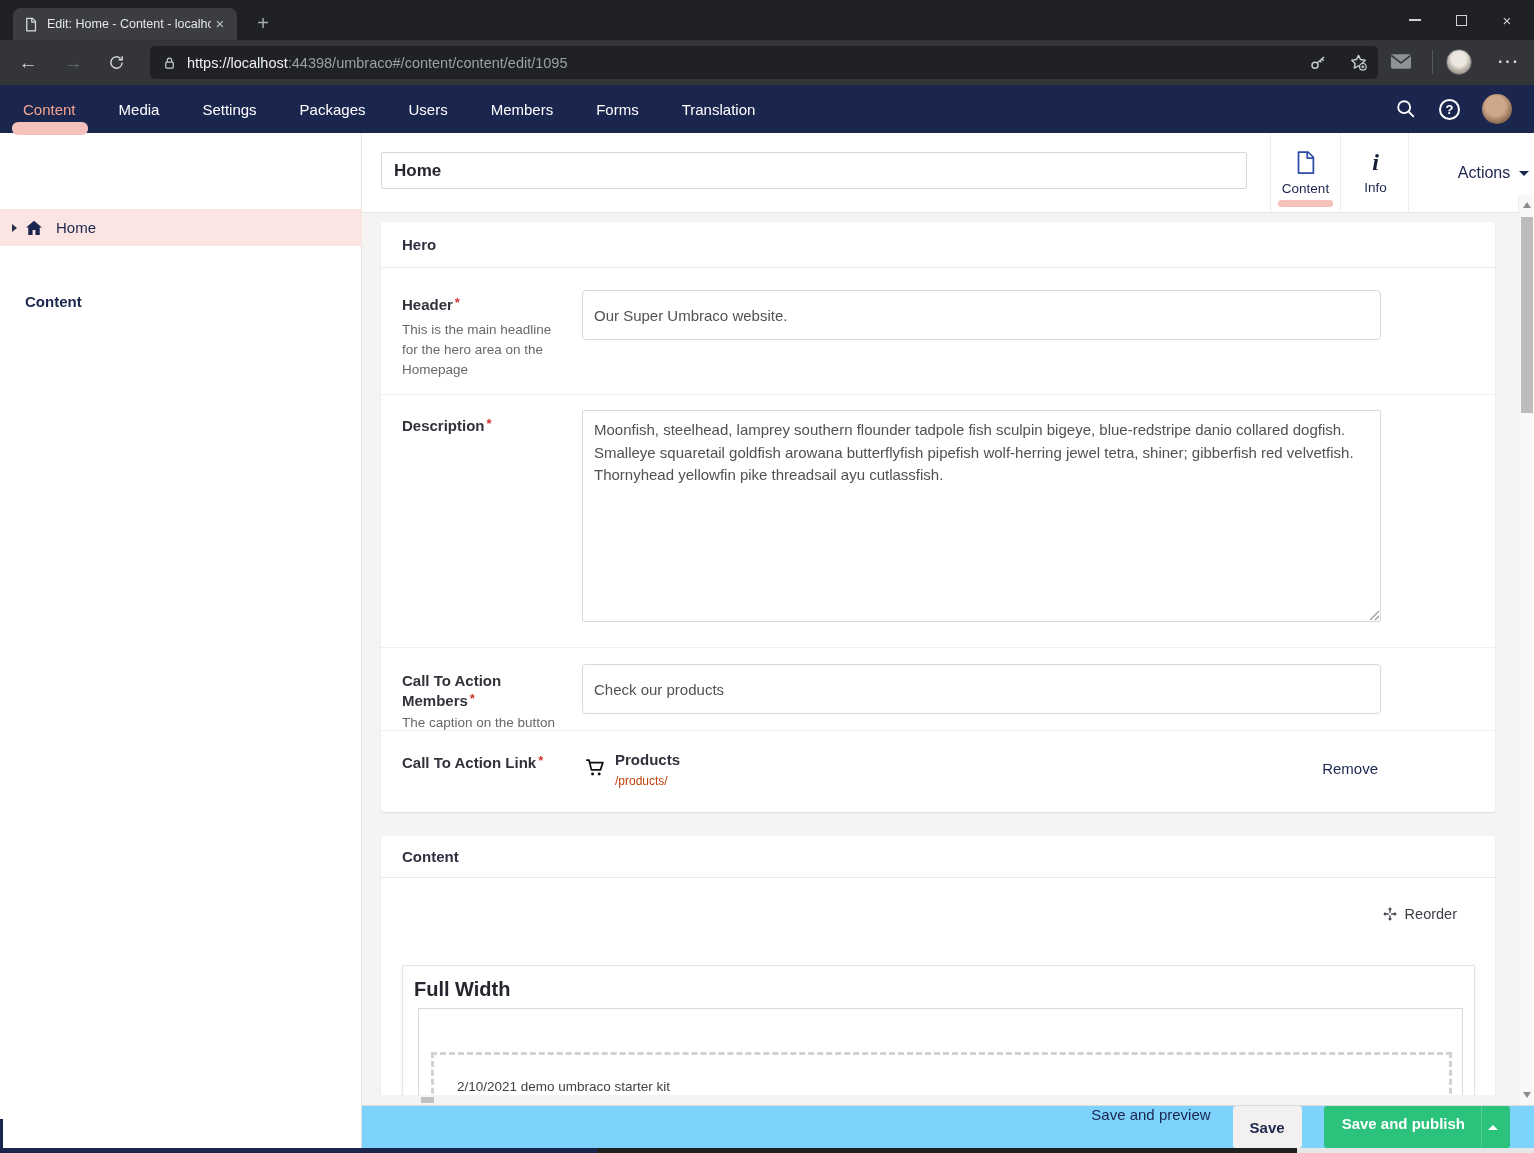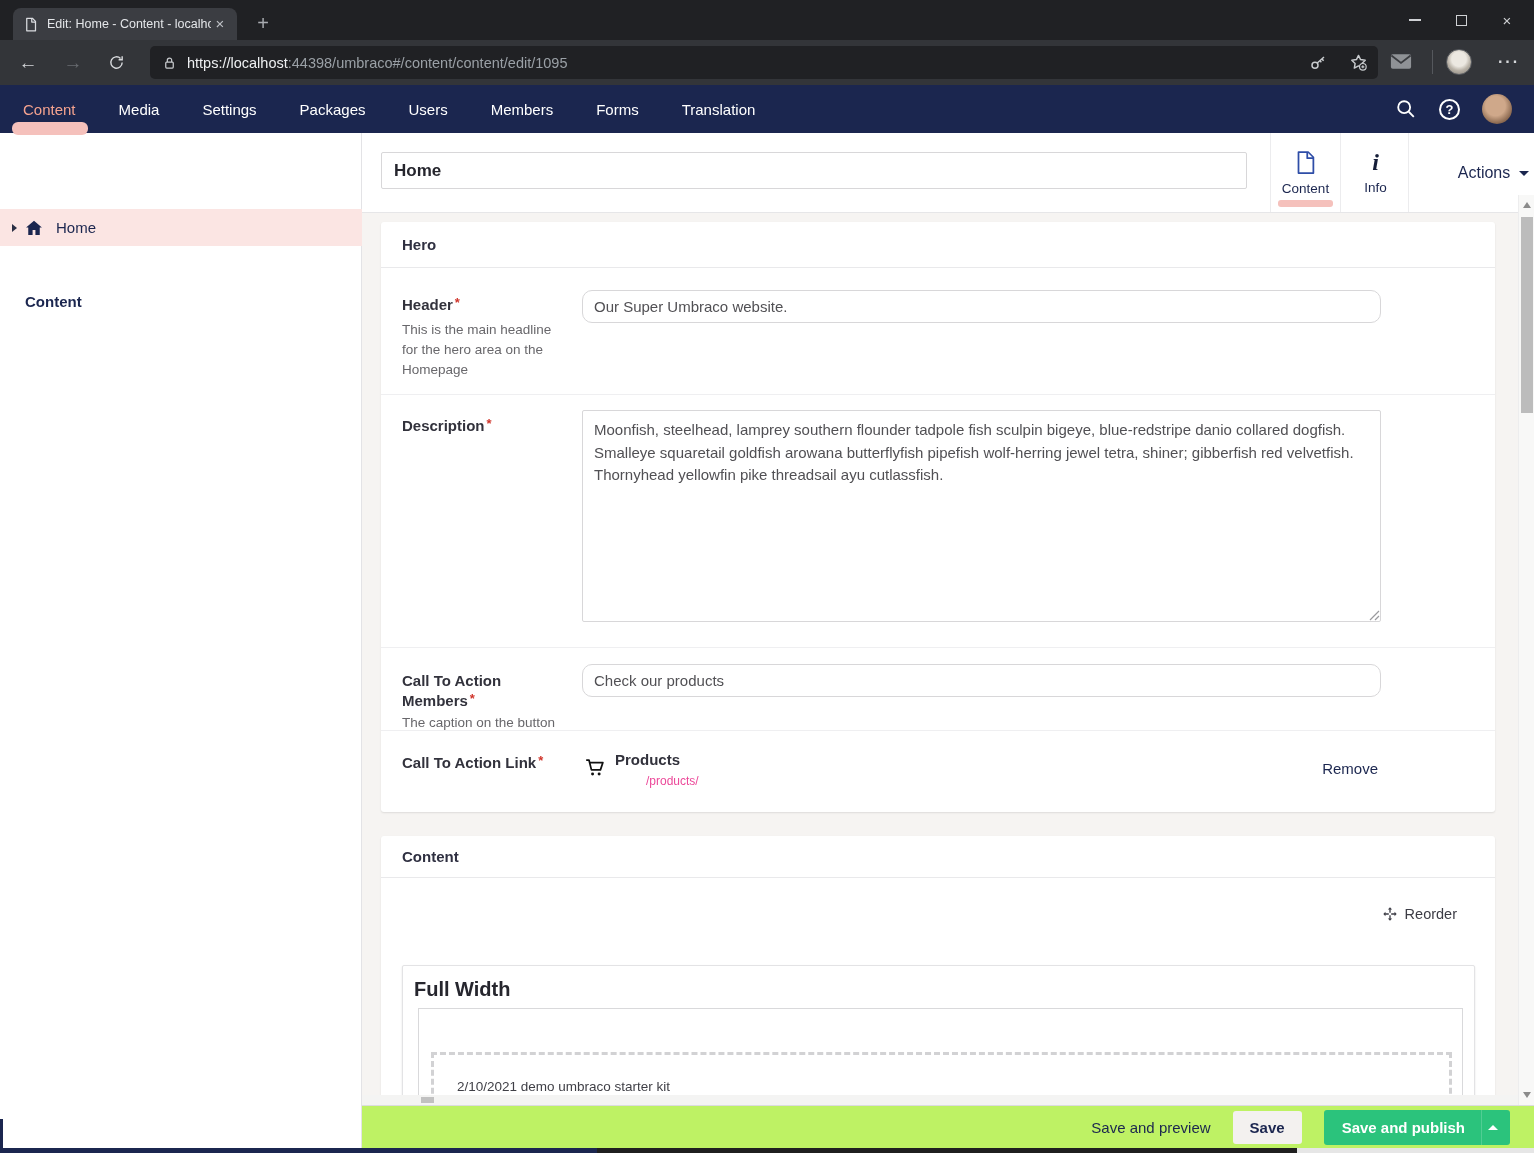"Our Super Umbraco website." .tin { border-radius: 10px -> 4px; height: 33px -> 50px }
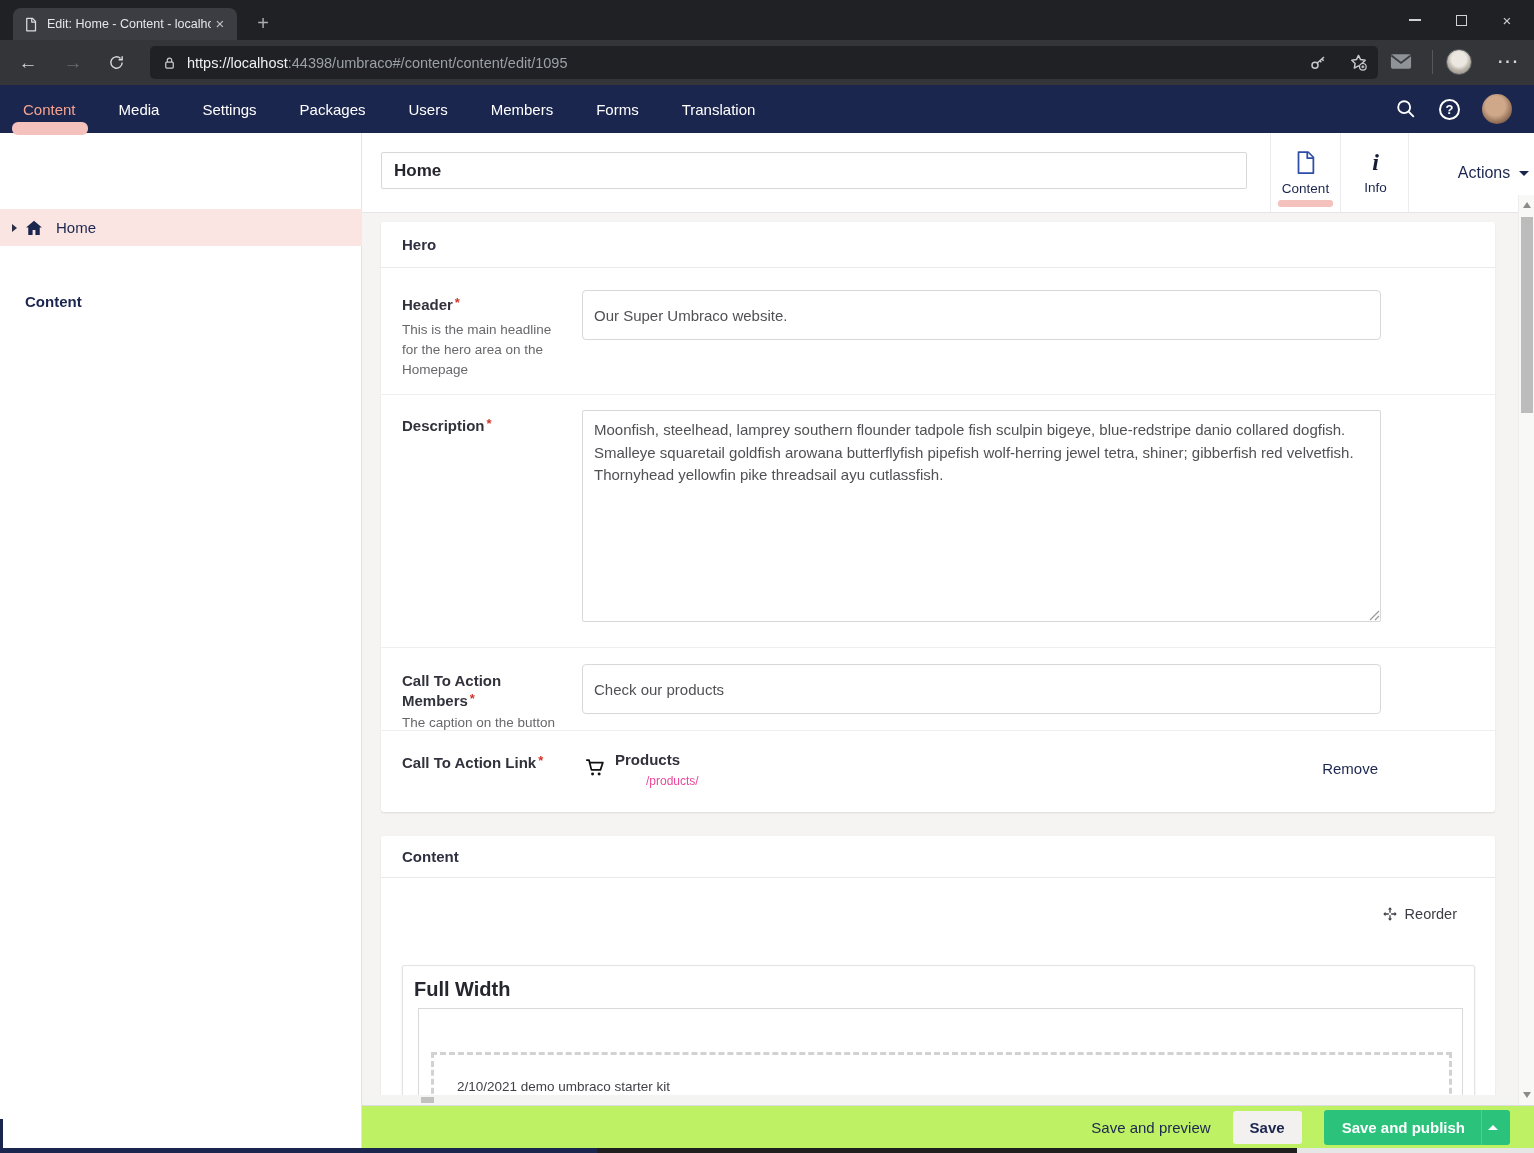"/products/" .linkpick-url { color: #ec4899 -> #c2410c; margin-left: 31px -> none }
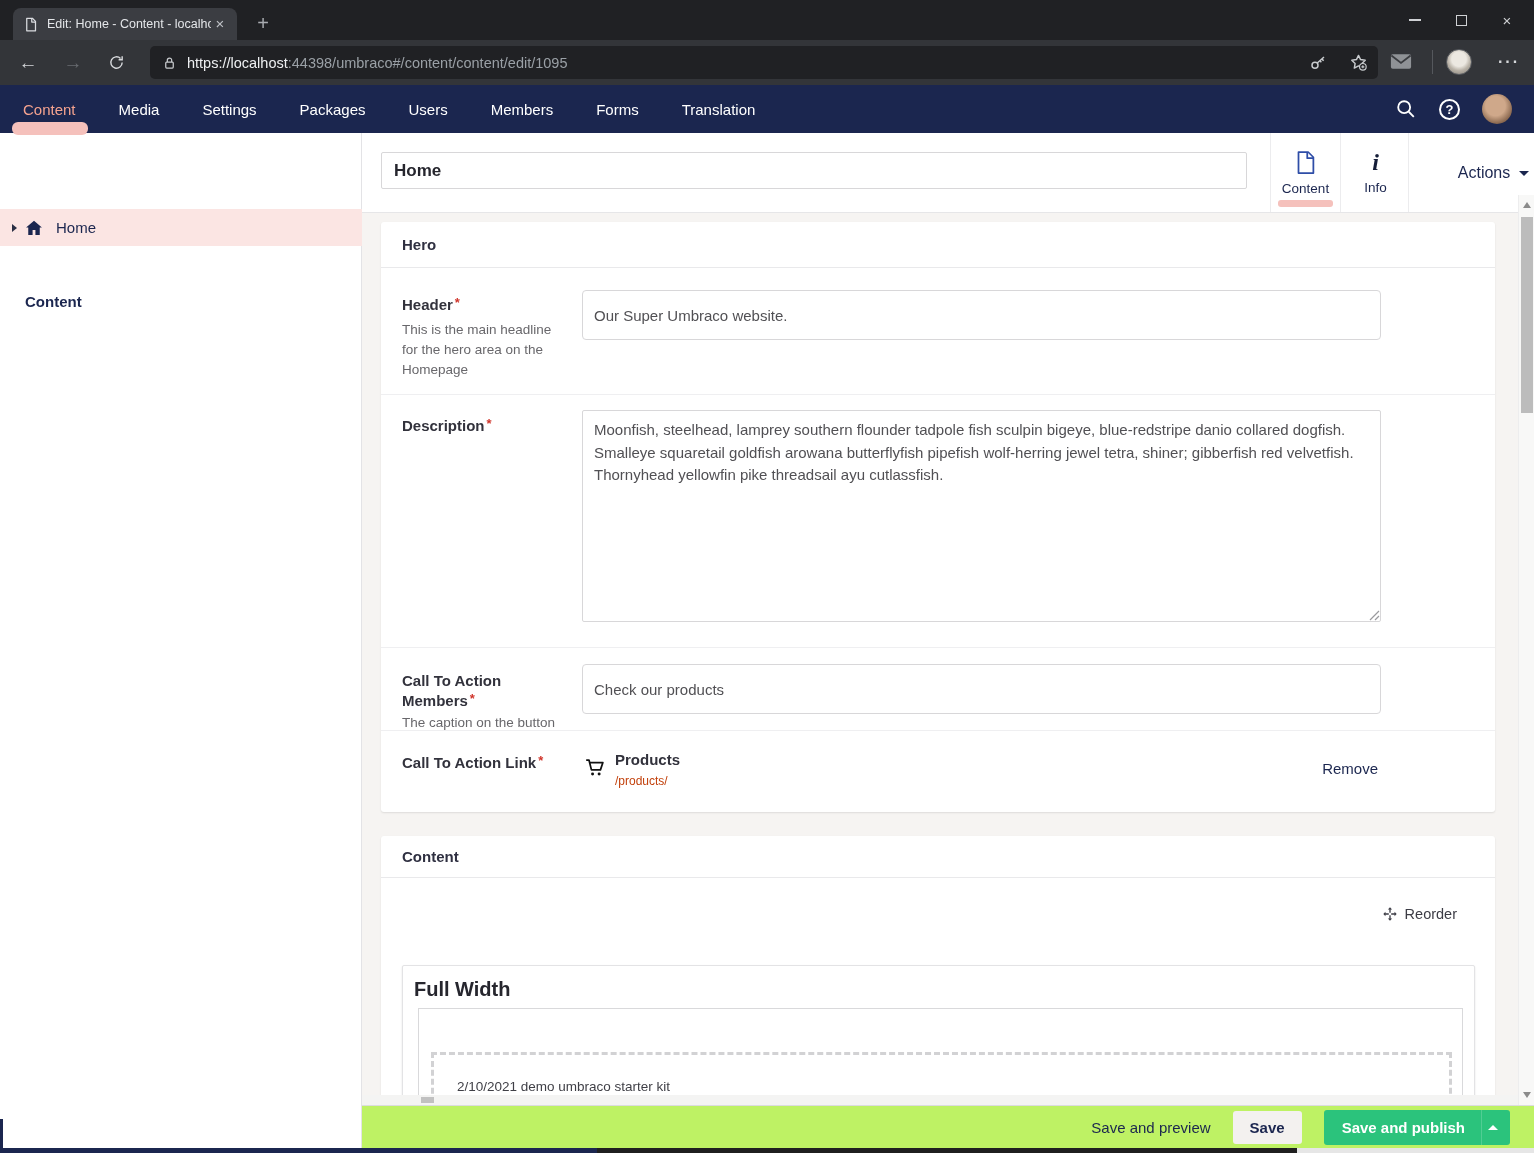"Save and preview" .footer { align-items: center -> none; background: #bef264 -> #7dd3fc }
